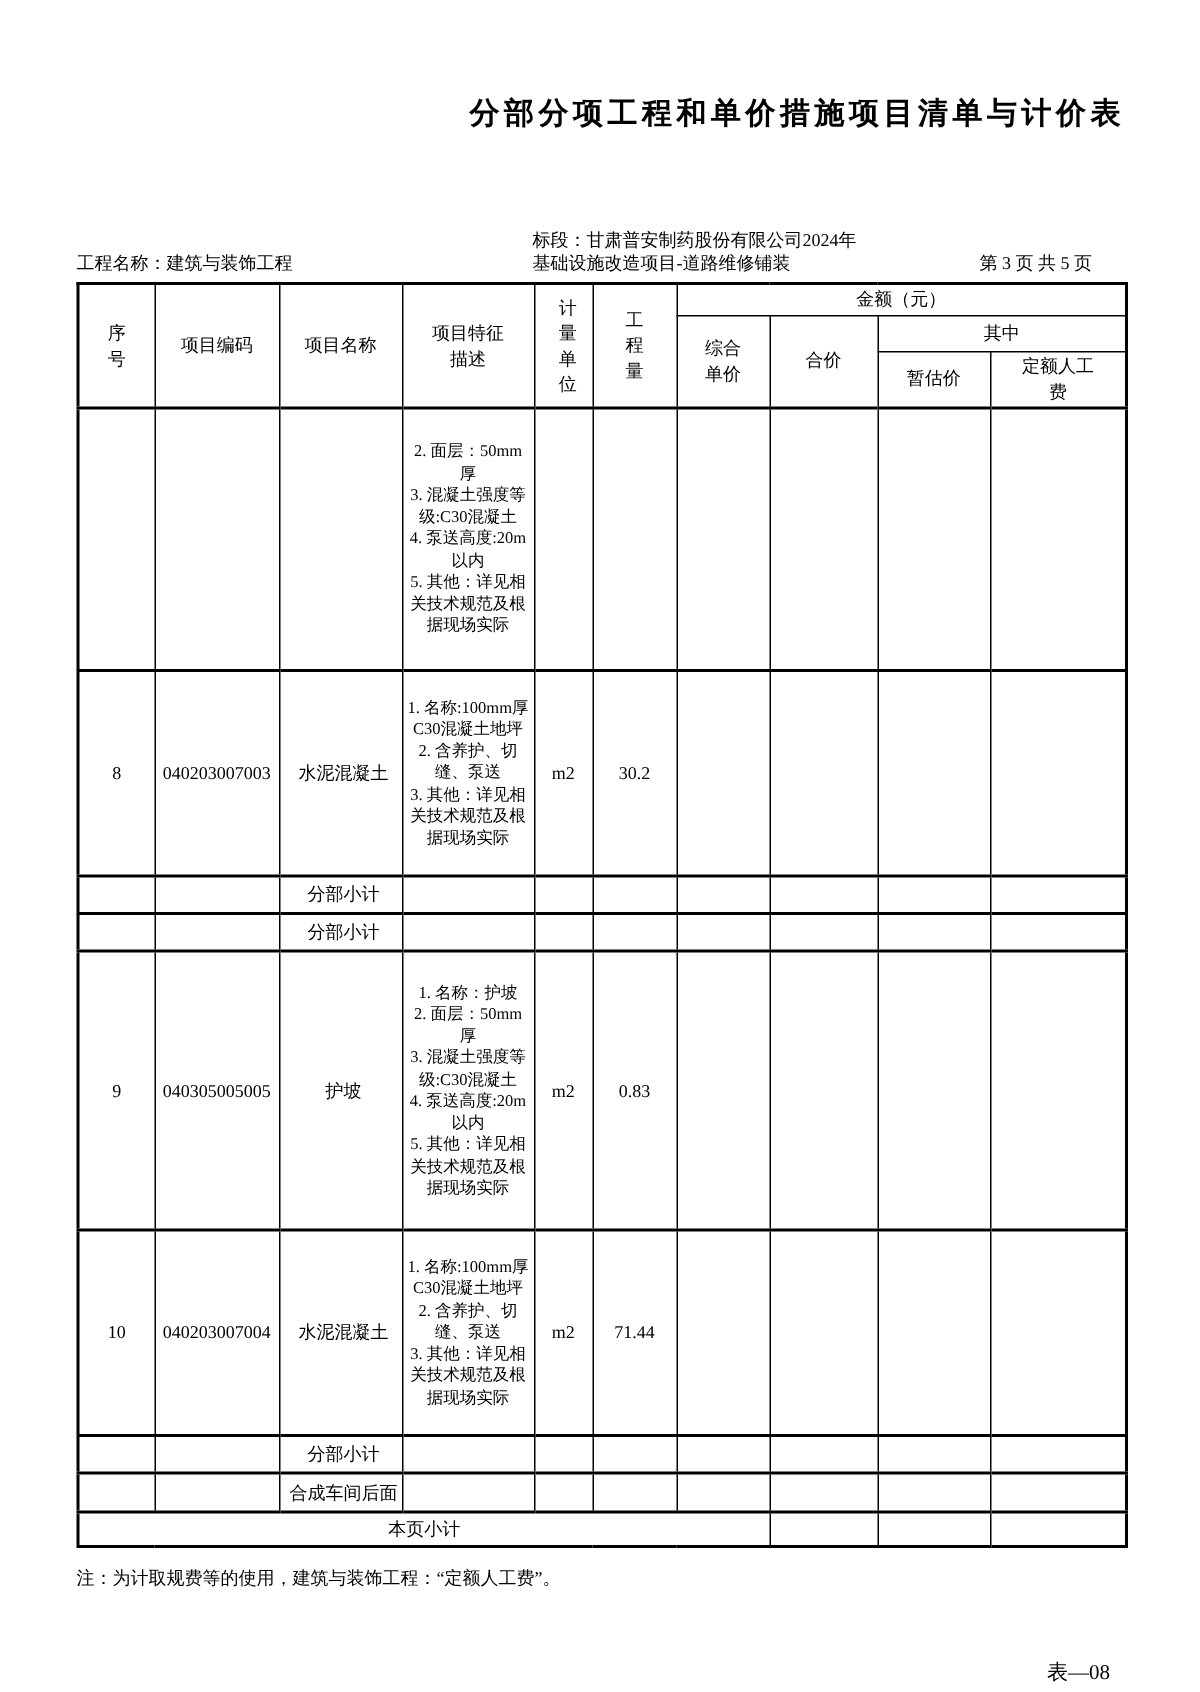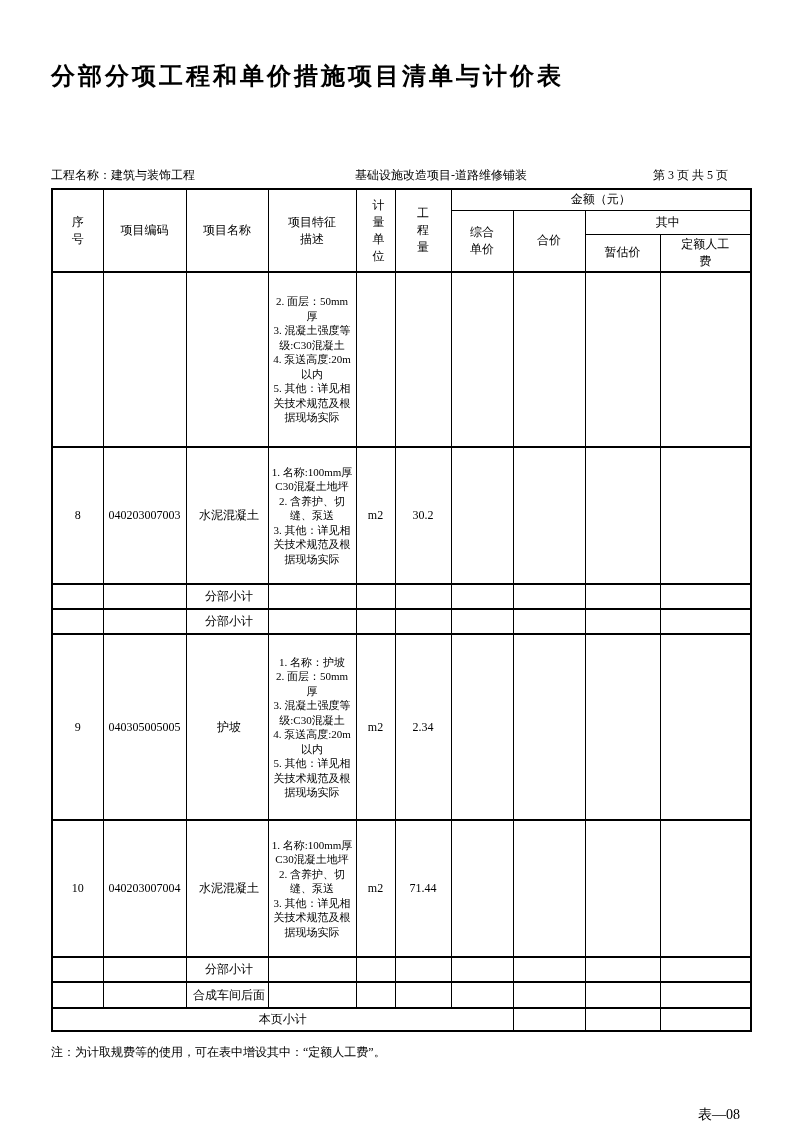"分部分项工程和单价措施项目清单与计价表" .doc-title { font-size: 24px -> 20px; text-align: left -> right }
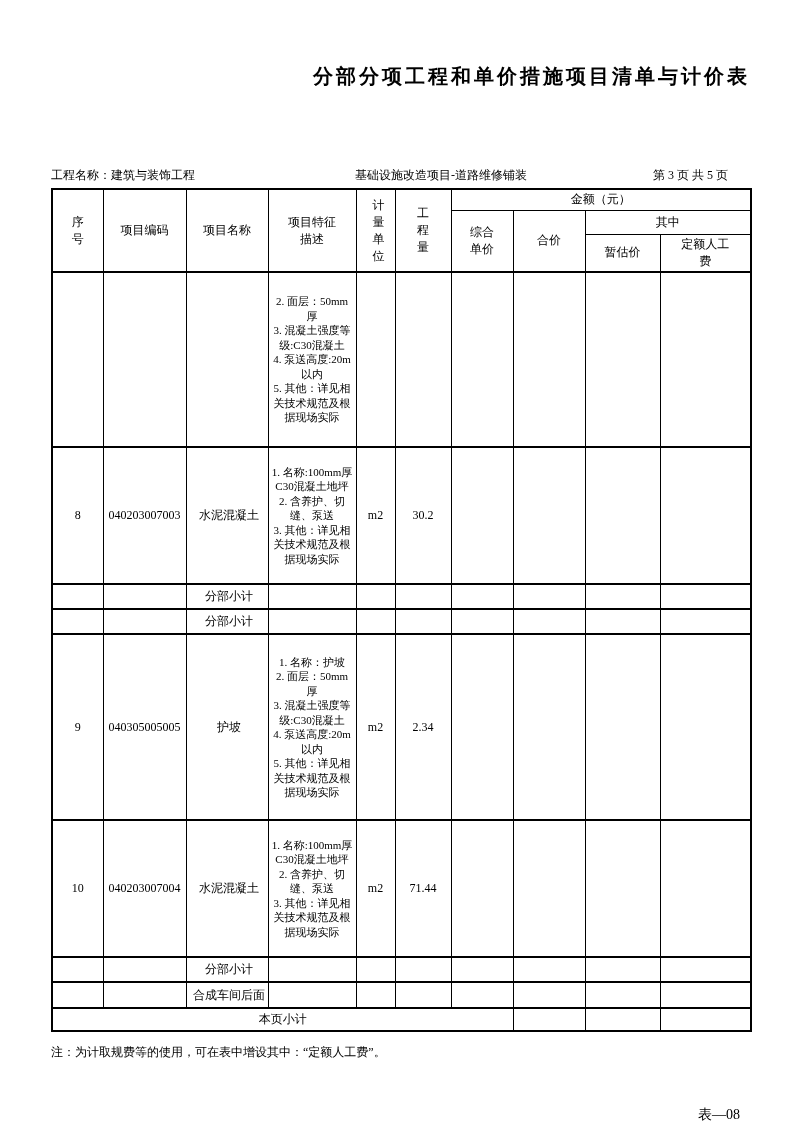"标段：甘肃普安制药股份有限公司2024年" div { html: none -> <div>标段：甘肃普安制药股份有限公司2024年</div> }
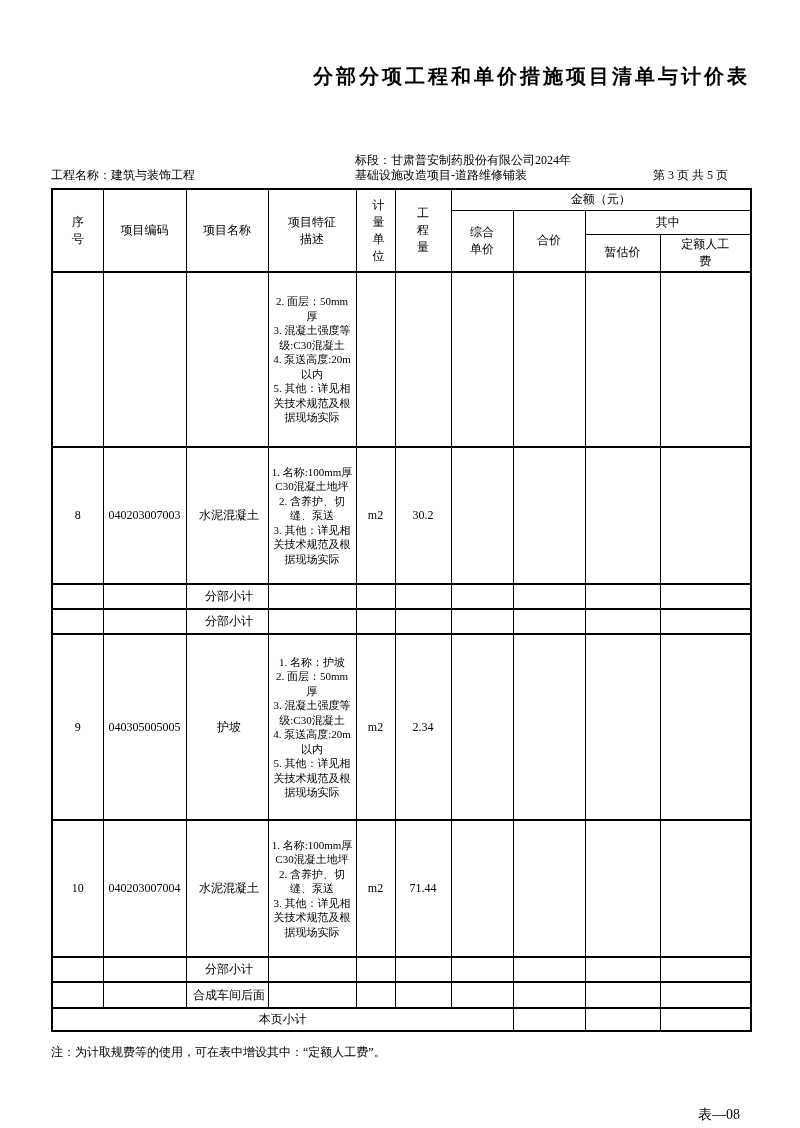"2.34" td { text: 2.34 -> 0.83 }
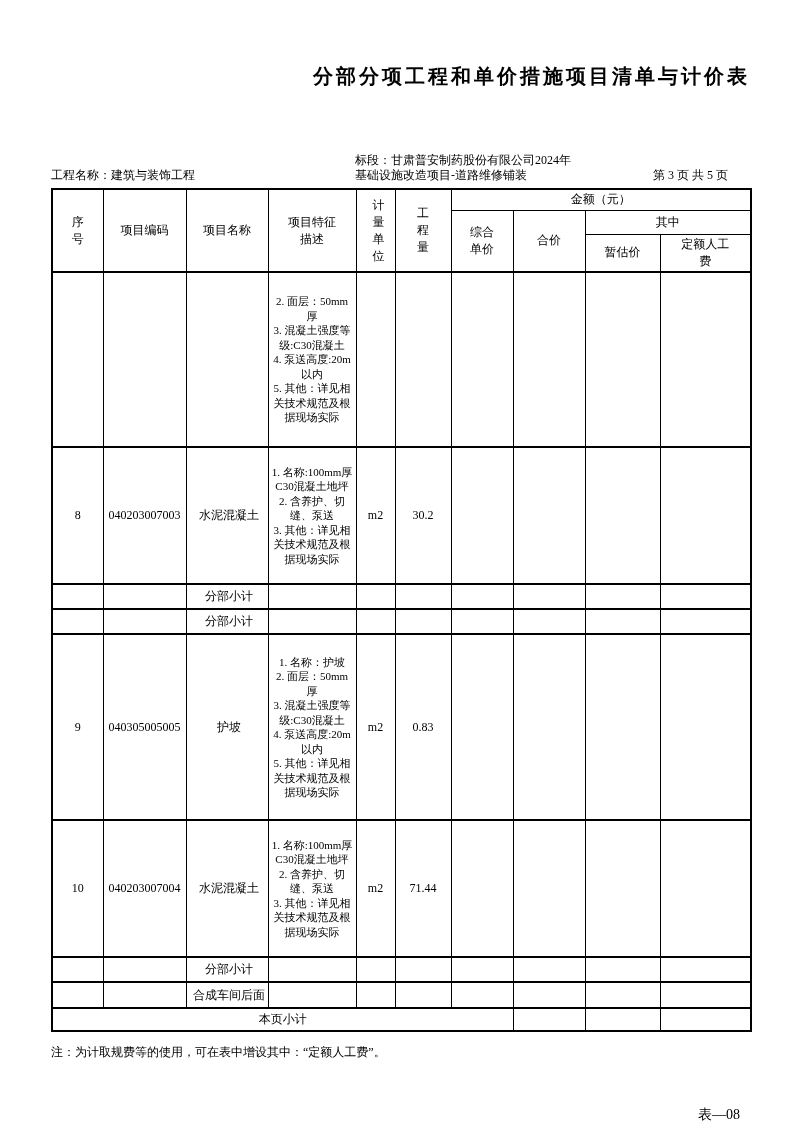"注：为计取规费等的使用，可在表中增设其中：“定额人工费”。" div.note-line { text: 可在表中增设其中 -> 建筑与装饰工程 }
